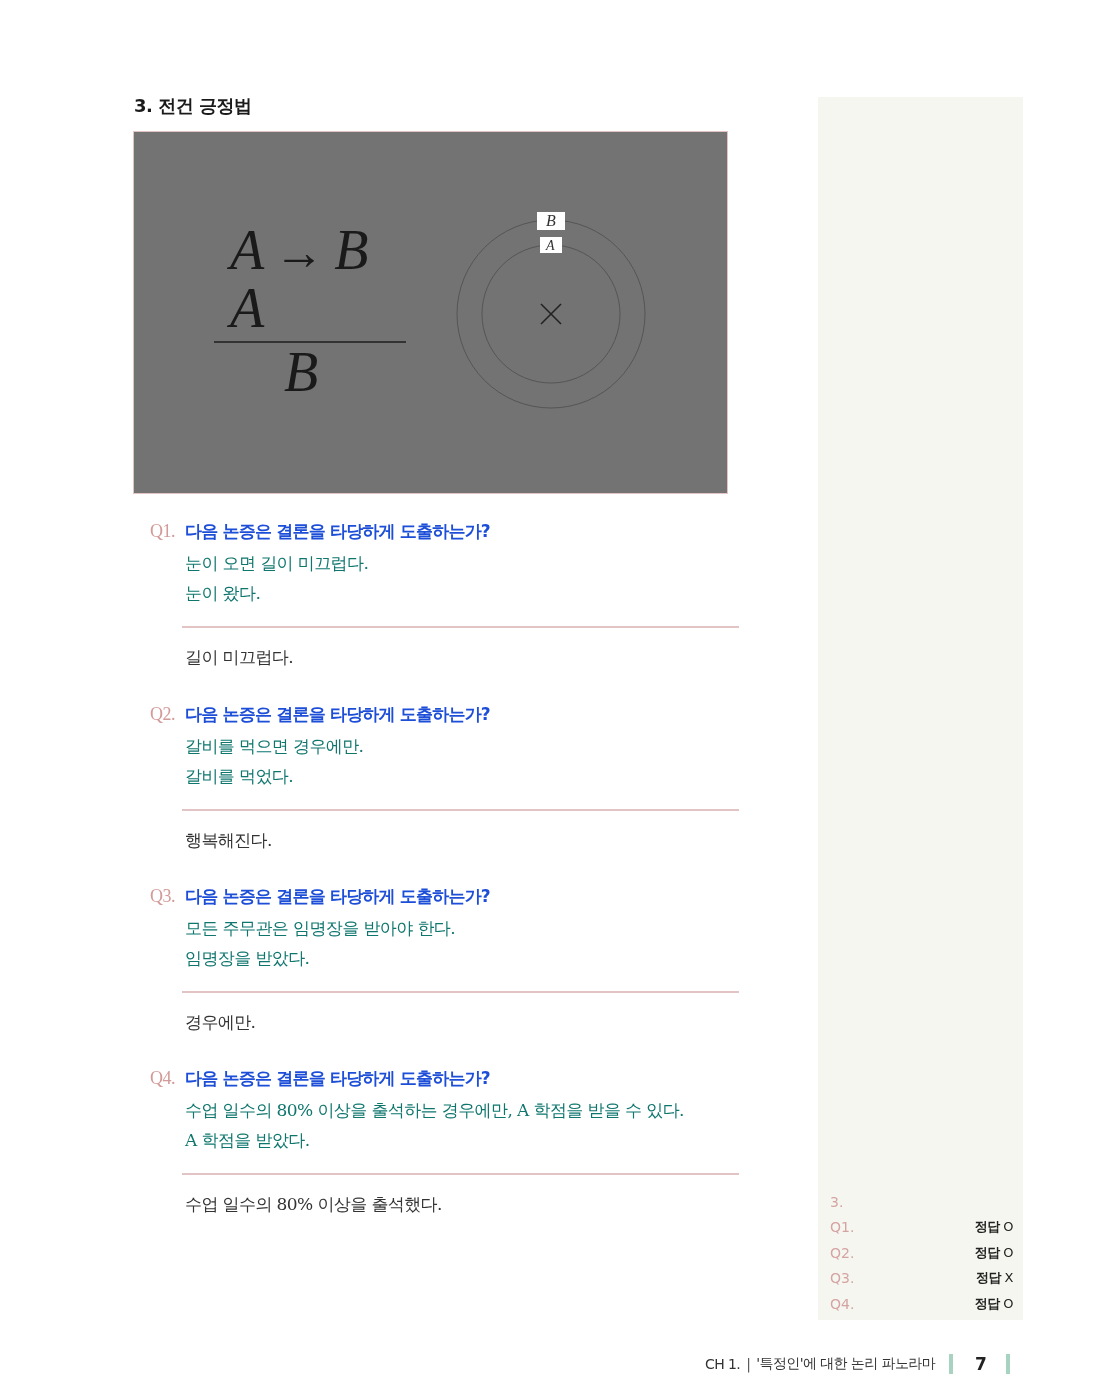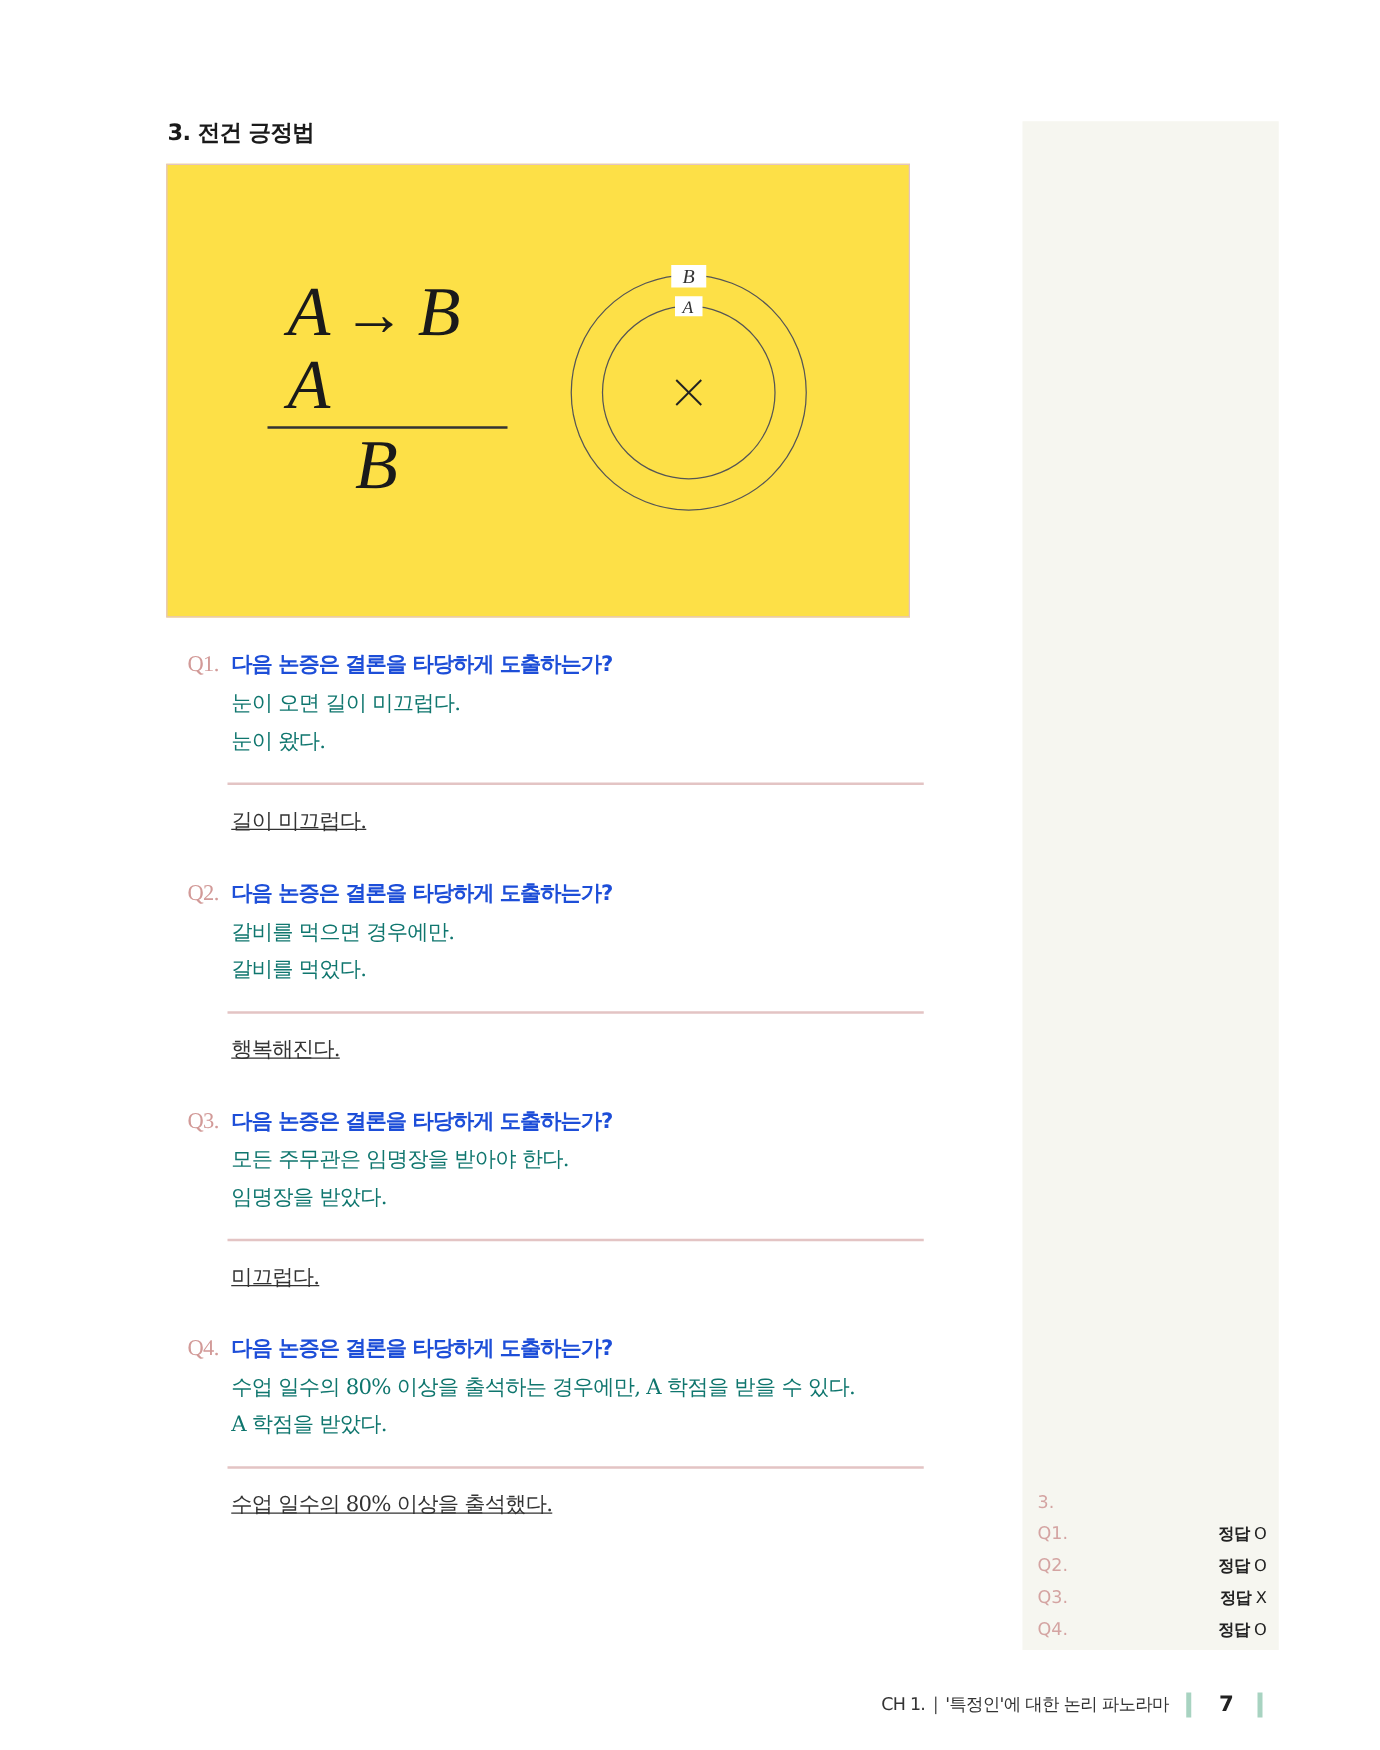"A → B" .diagram-box { background: #fde047 -> #737373 }
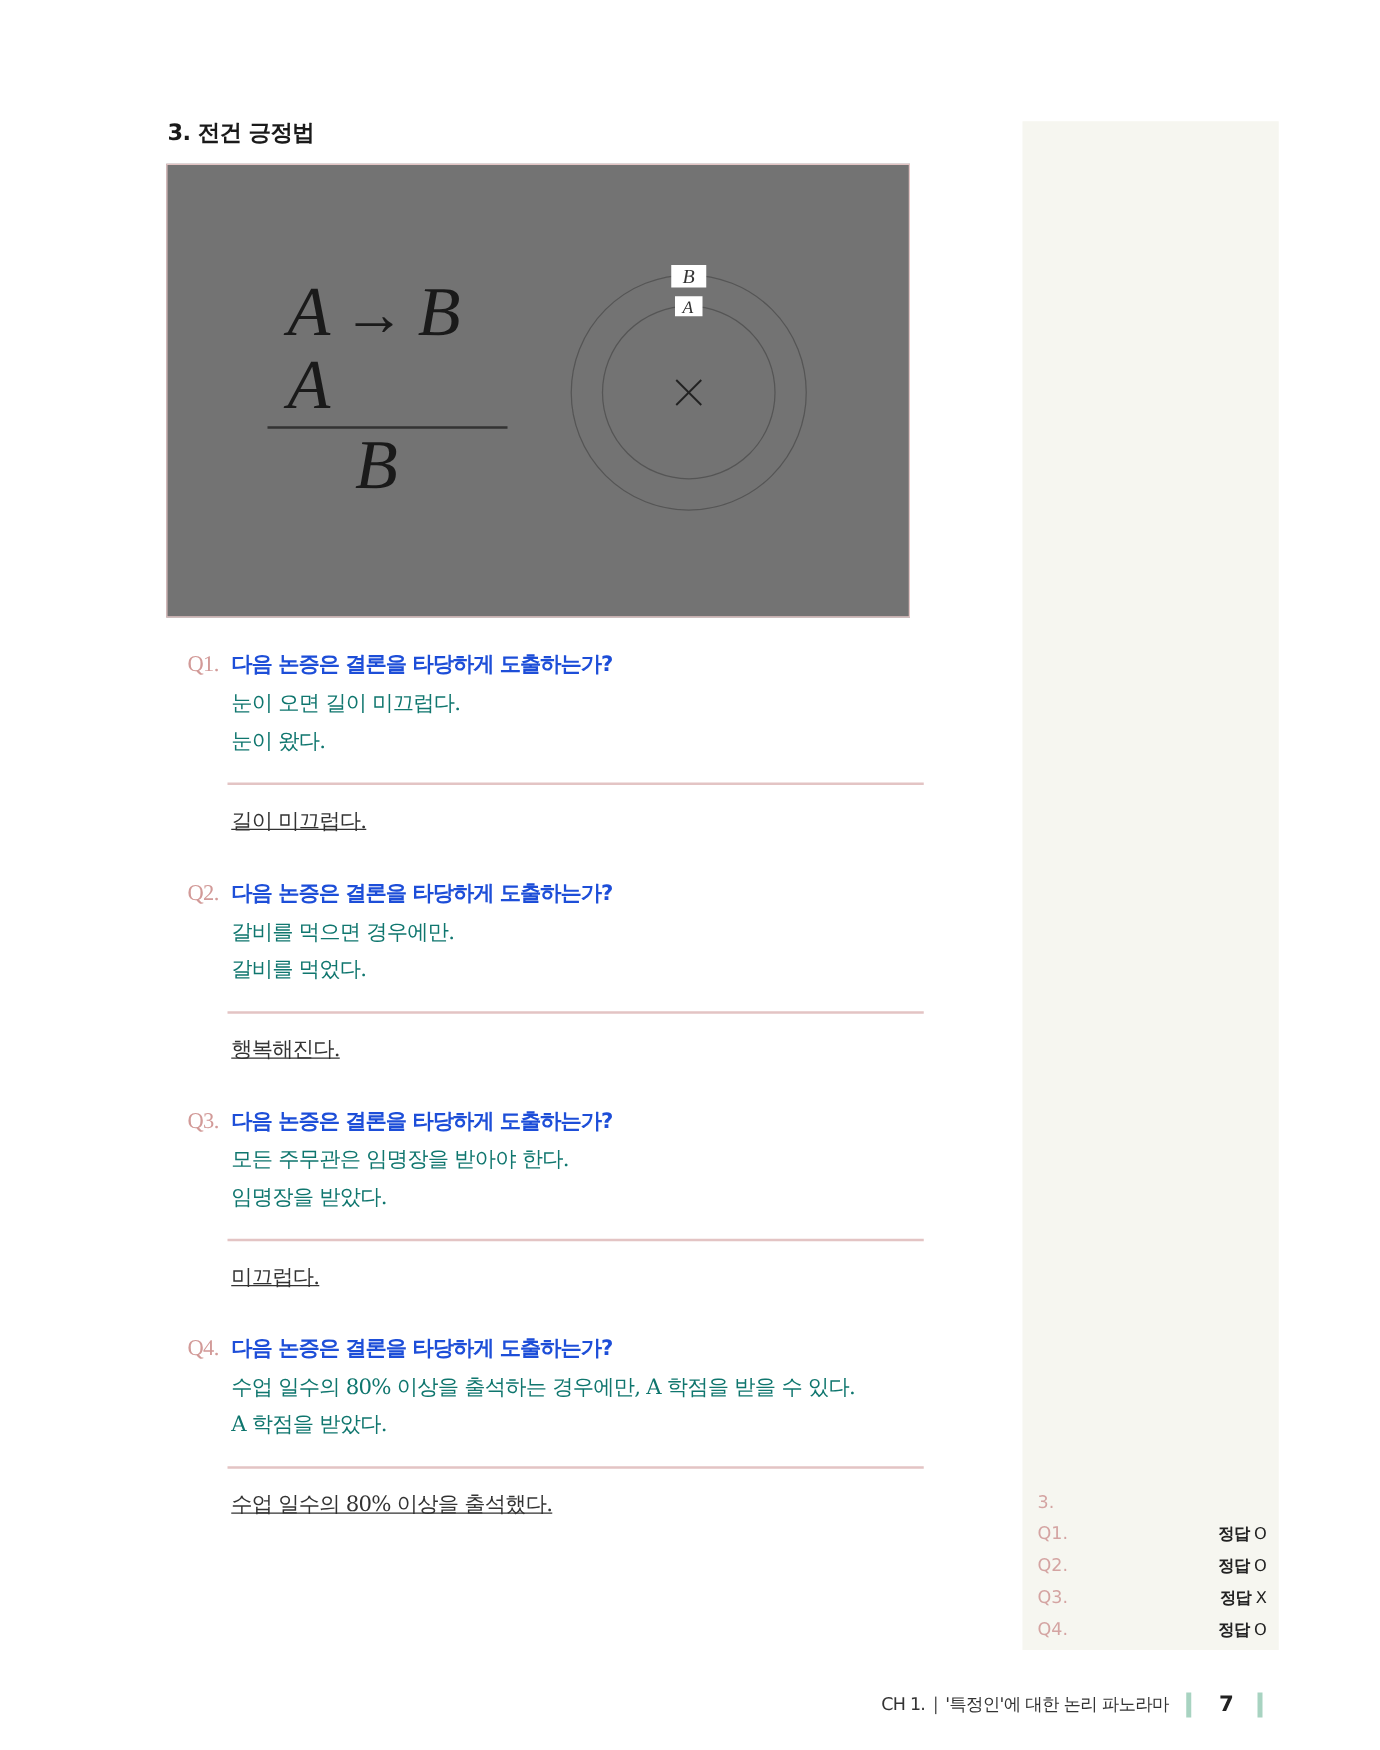"길이 미끄럽다." .conclusion { text-decoration: underline -> none }
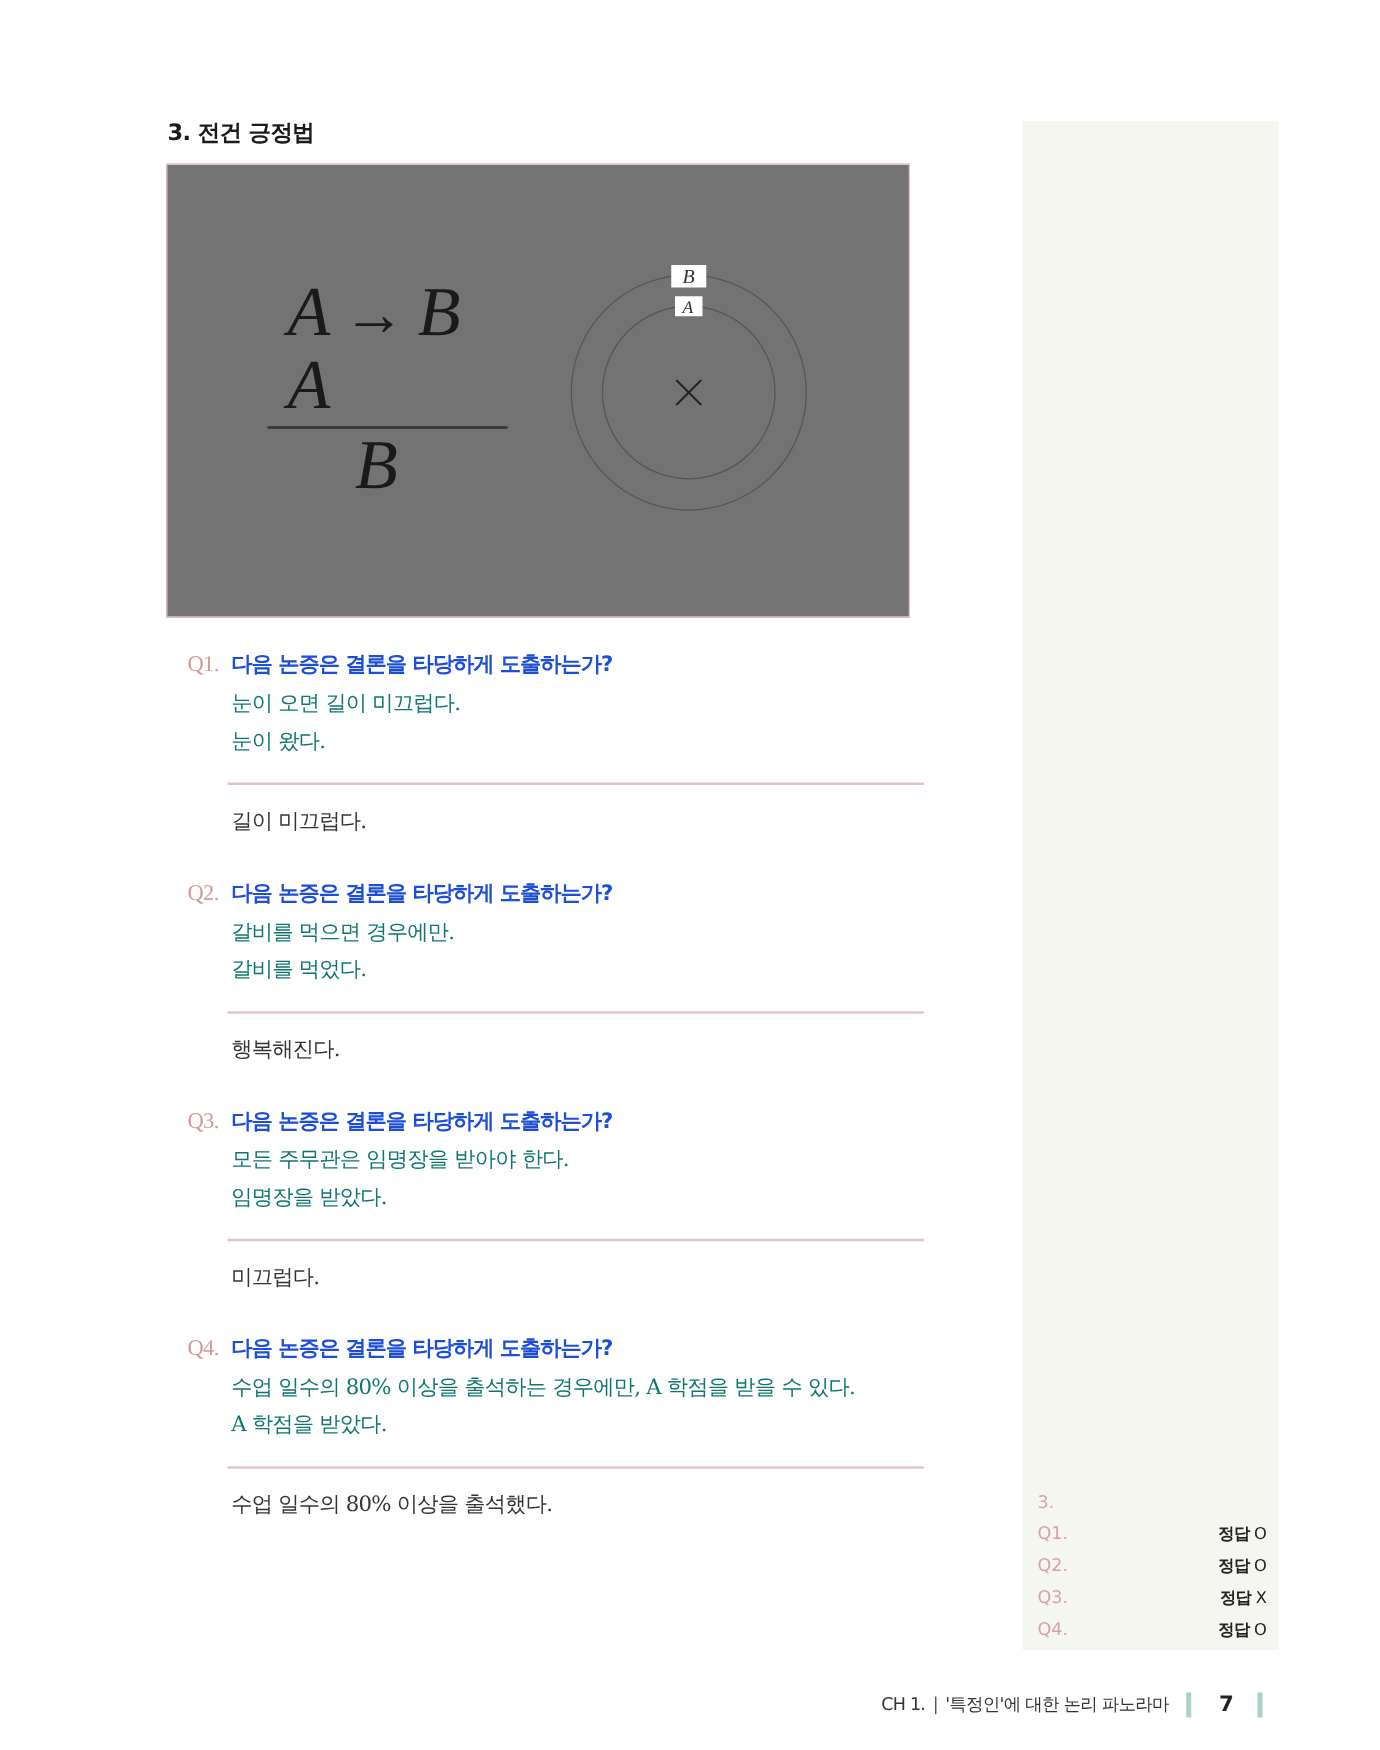"미끄럽다." div.conclusion { text: 미끄럽다 -> 경우에만 }
